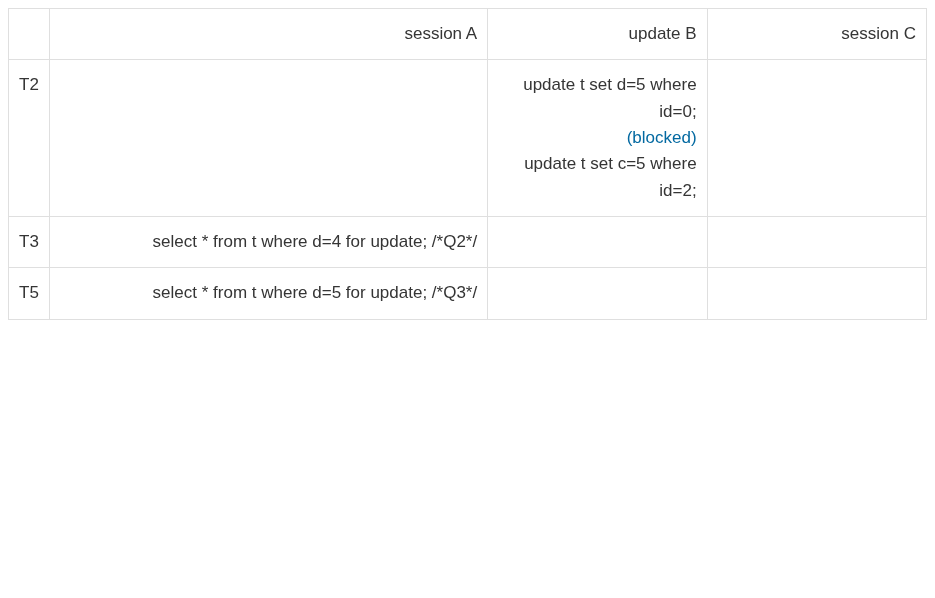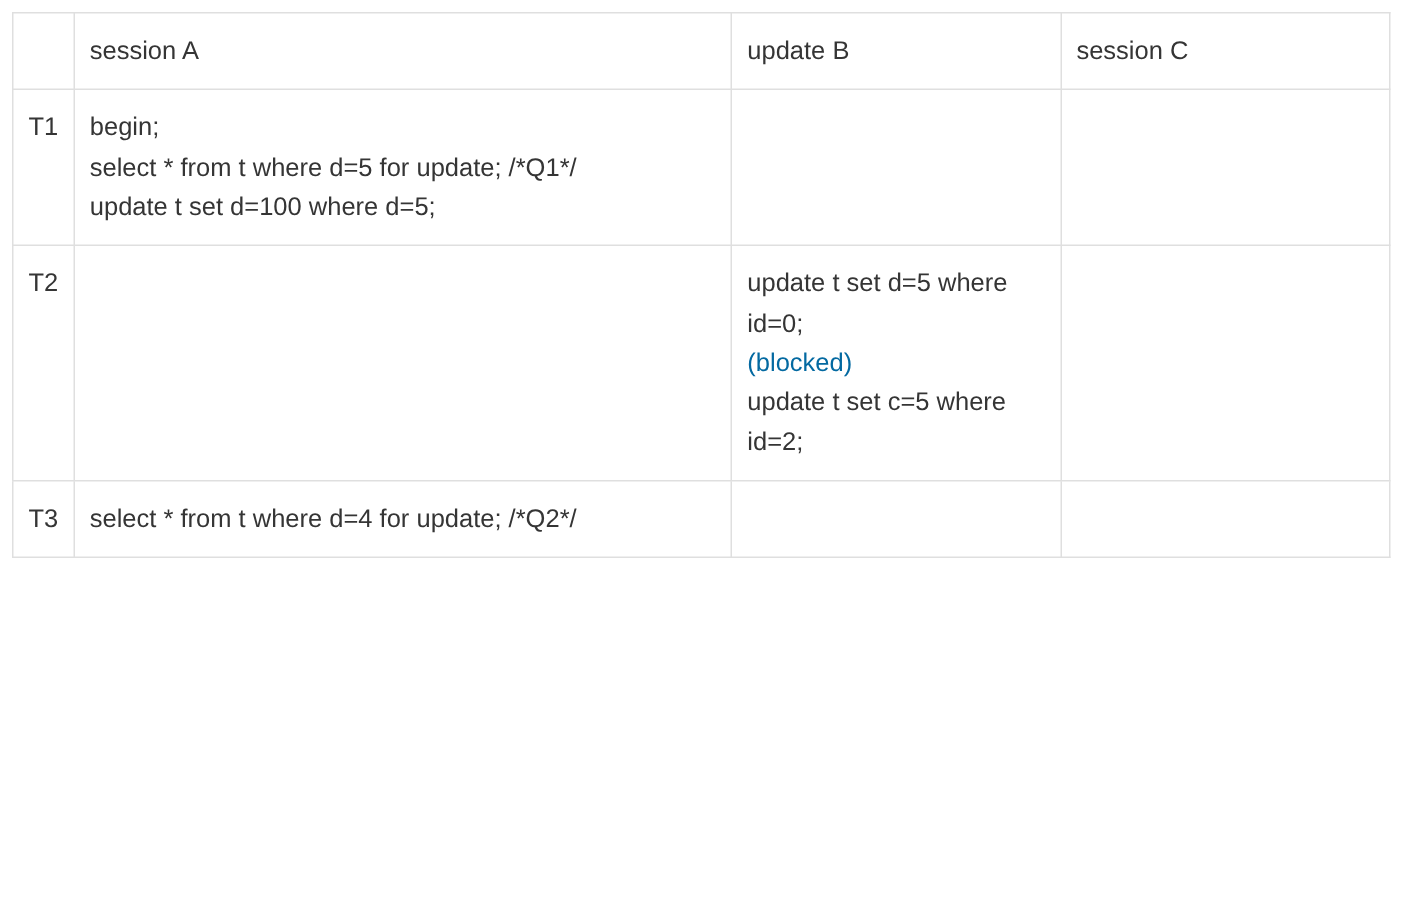"session A" th, td { text-align: left -> right }
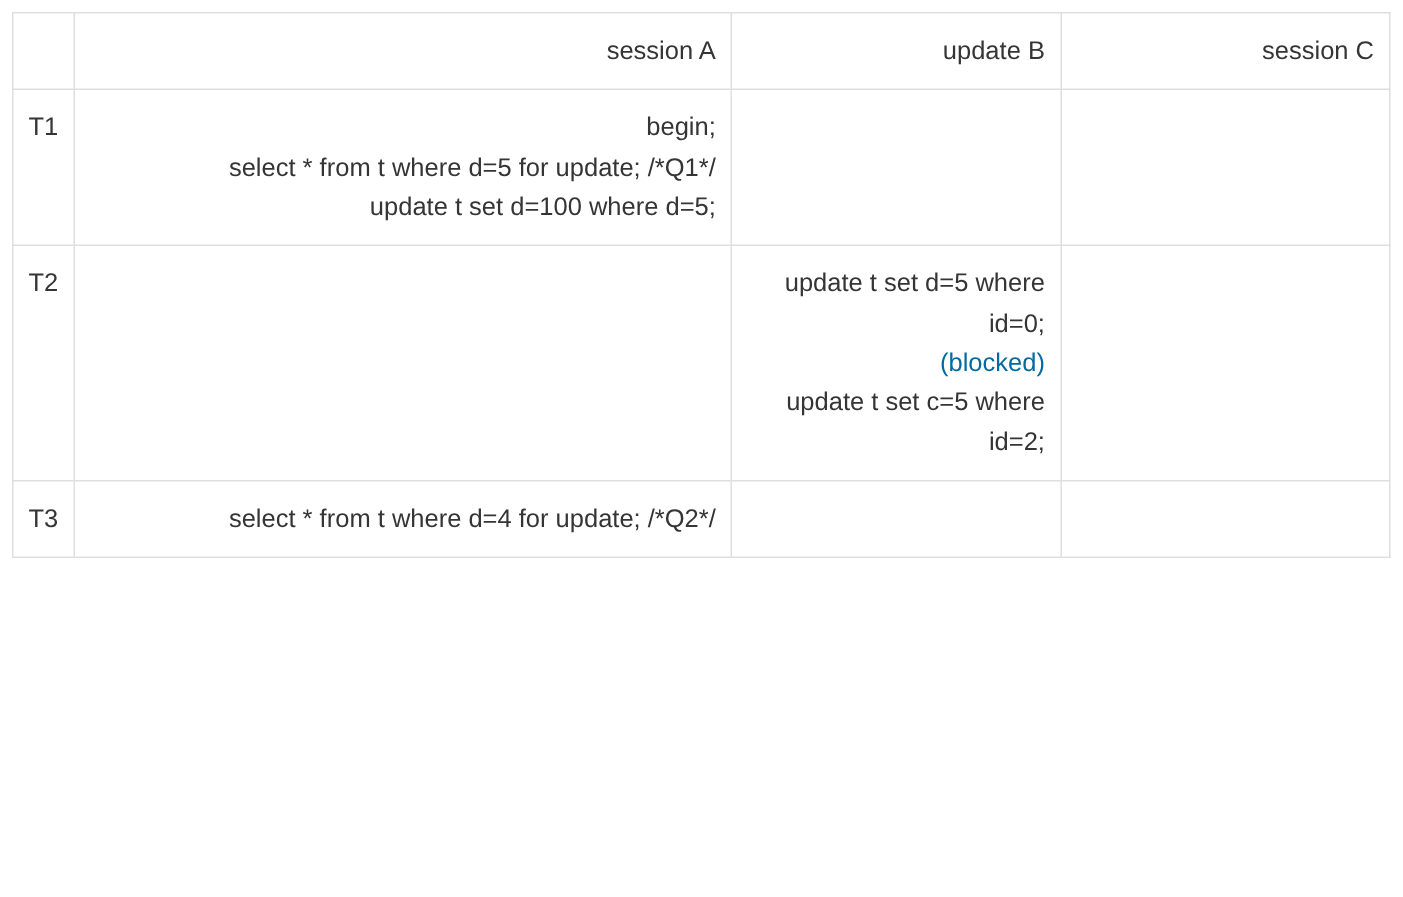"T1" tr { html: <tr> <td>T1</td> <td><span>begin; select * from t where d=5 for update; /*Q1*/ update t set d=100 where d=5;</span></td> <td><span></span></td> <td><span></span></td> </tr> -> none }
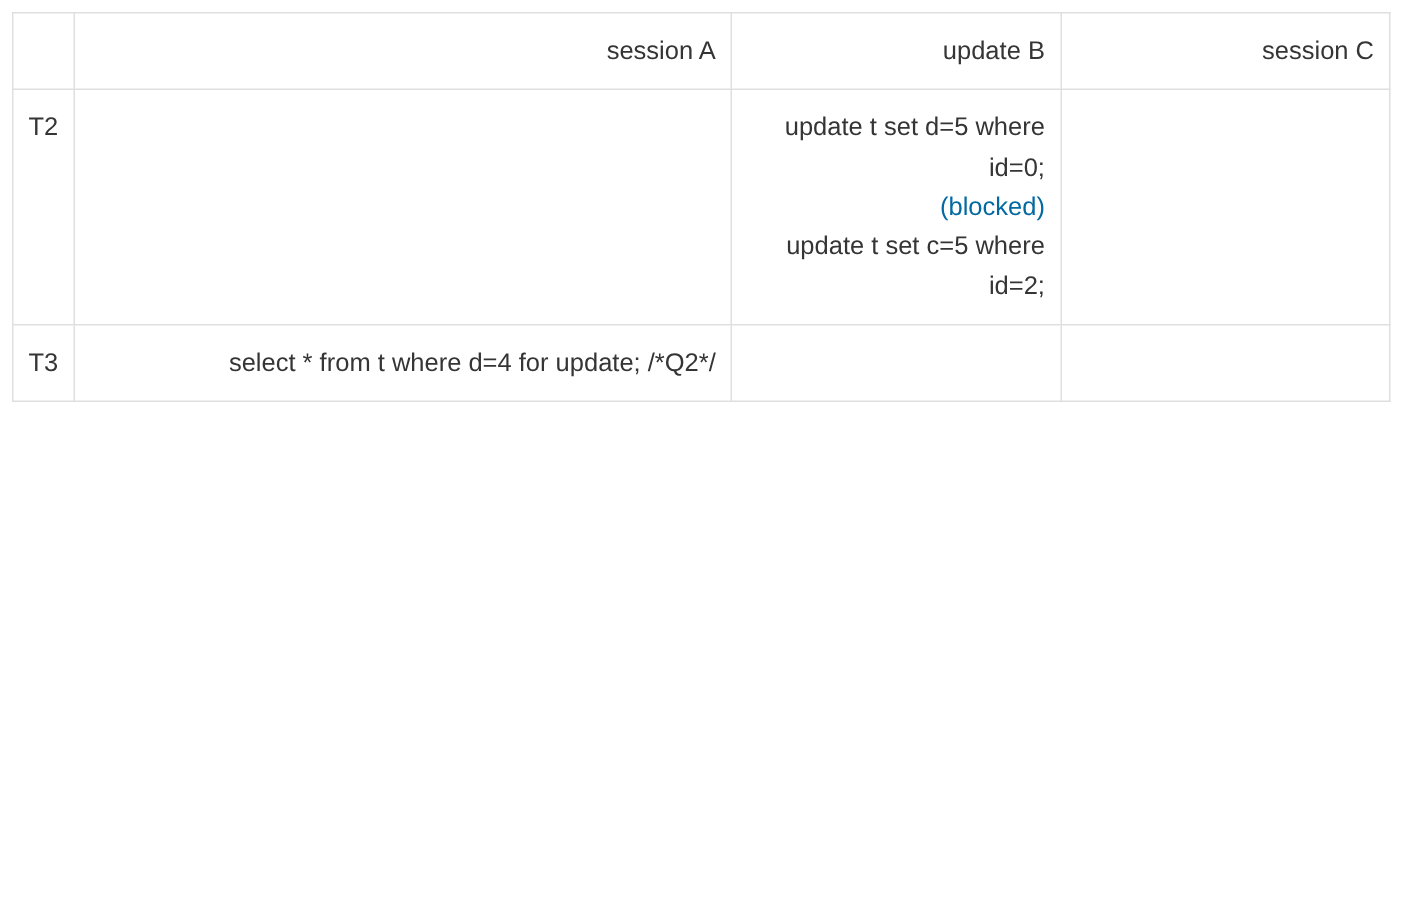"T5" tr { html: none -> <tr> <td>T5</td> <td><span>select * from t where d=5 for update; /*Q3*/</span></td> <td><span></span></td> <td><span></span></td> </tr> }
